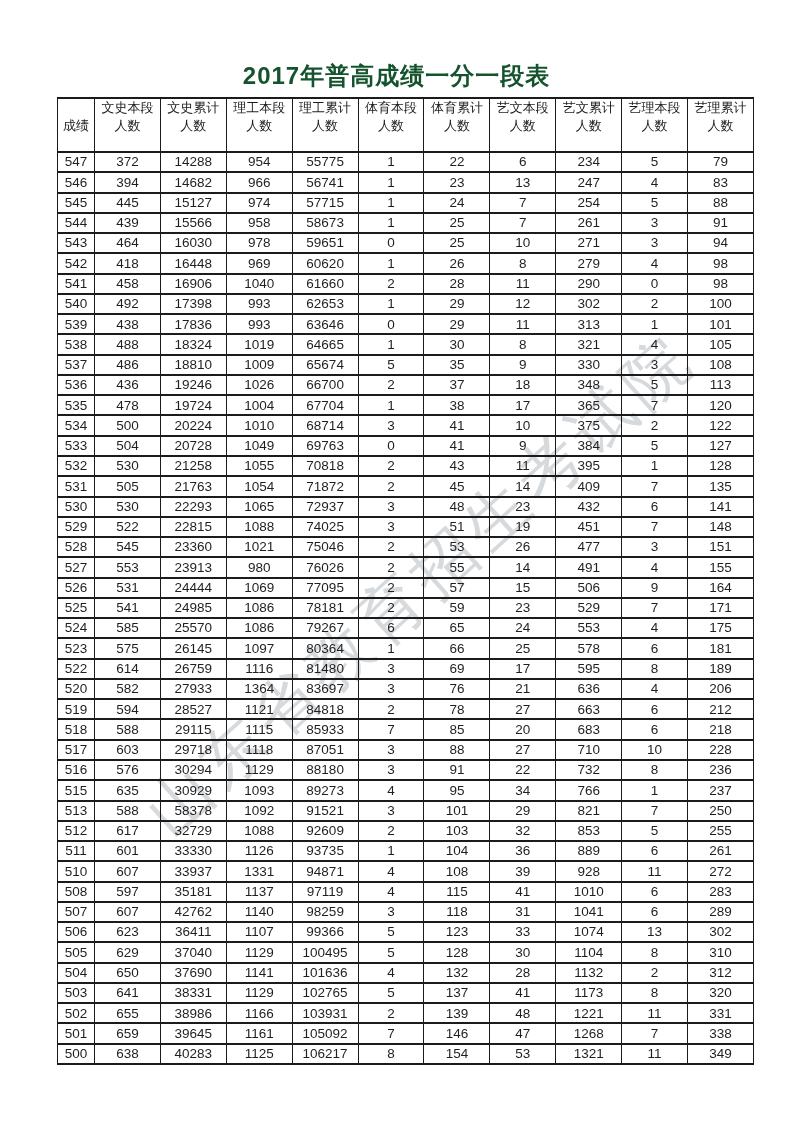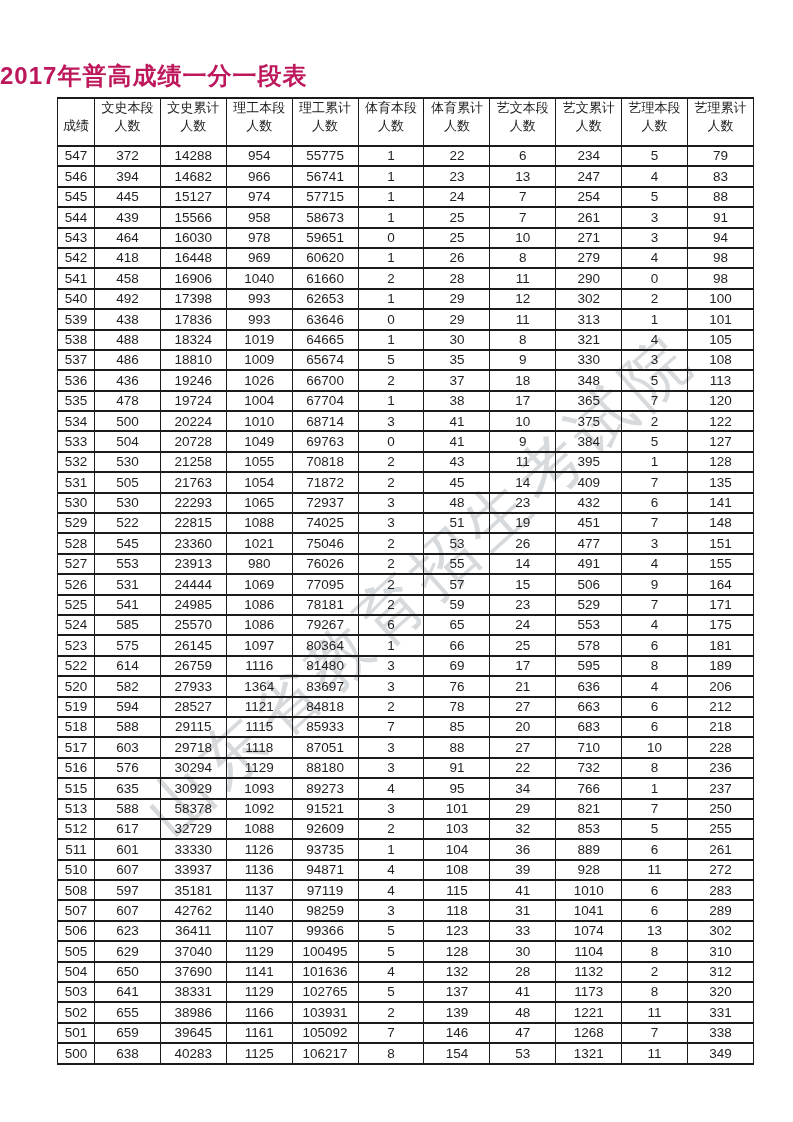"2017年普高成绩一分一段表" .title { color: #be185d -> #14532d; text-align: none -> center }
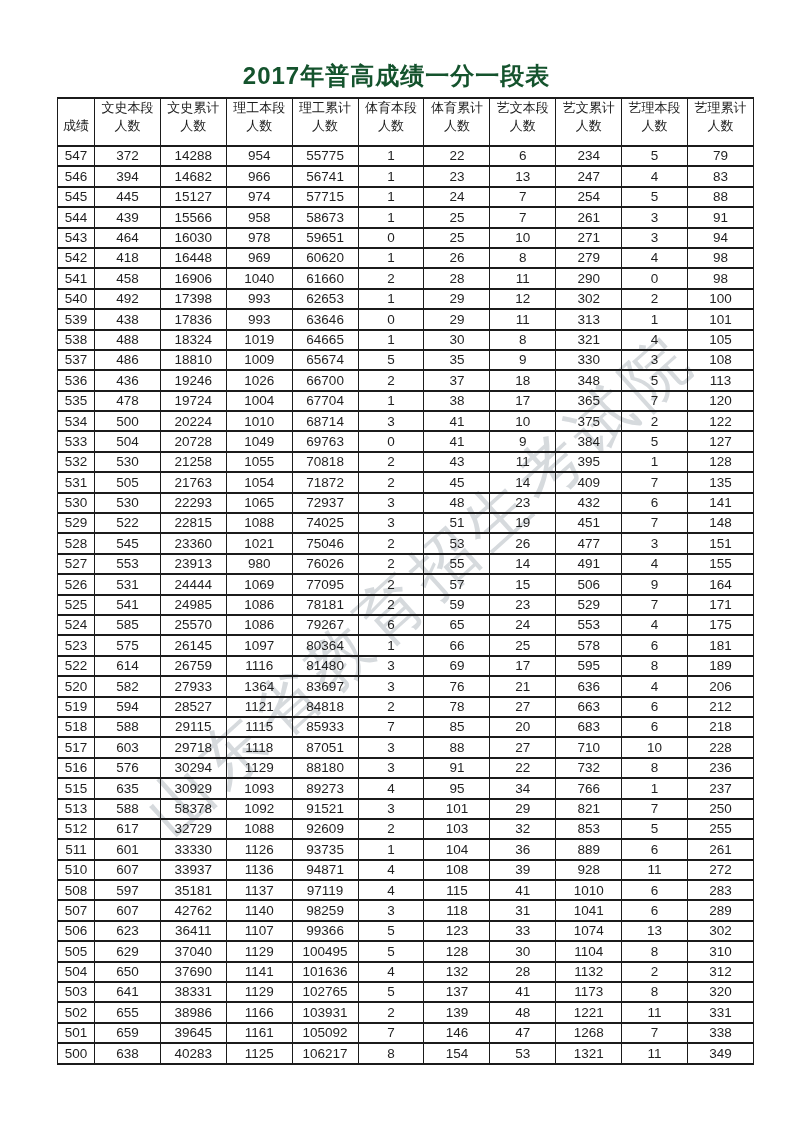"文史本段" .score-table thead th { padding-bottom: 10px -> 16px }
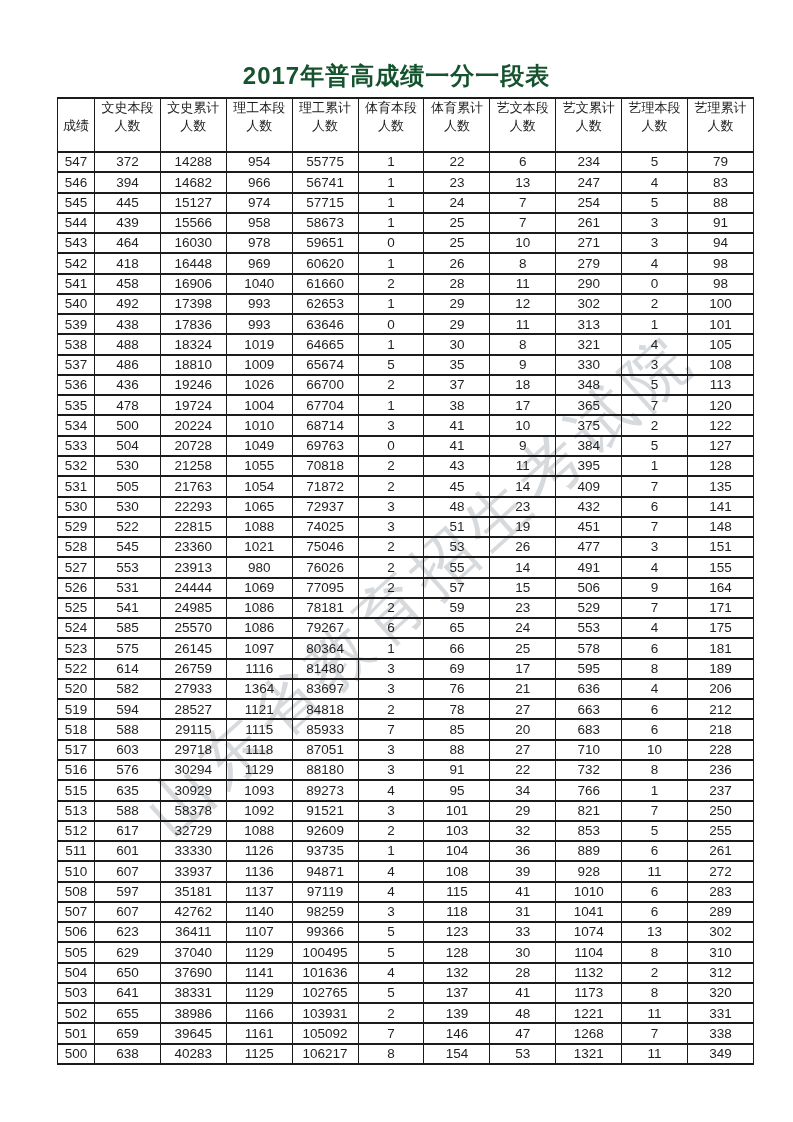"1136" td { text: 1136 -> 1331 }
